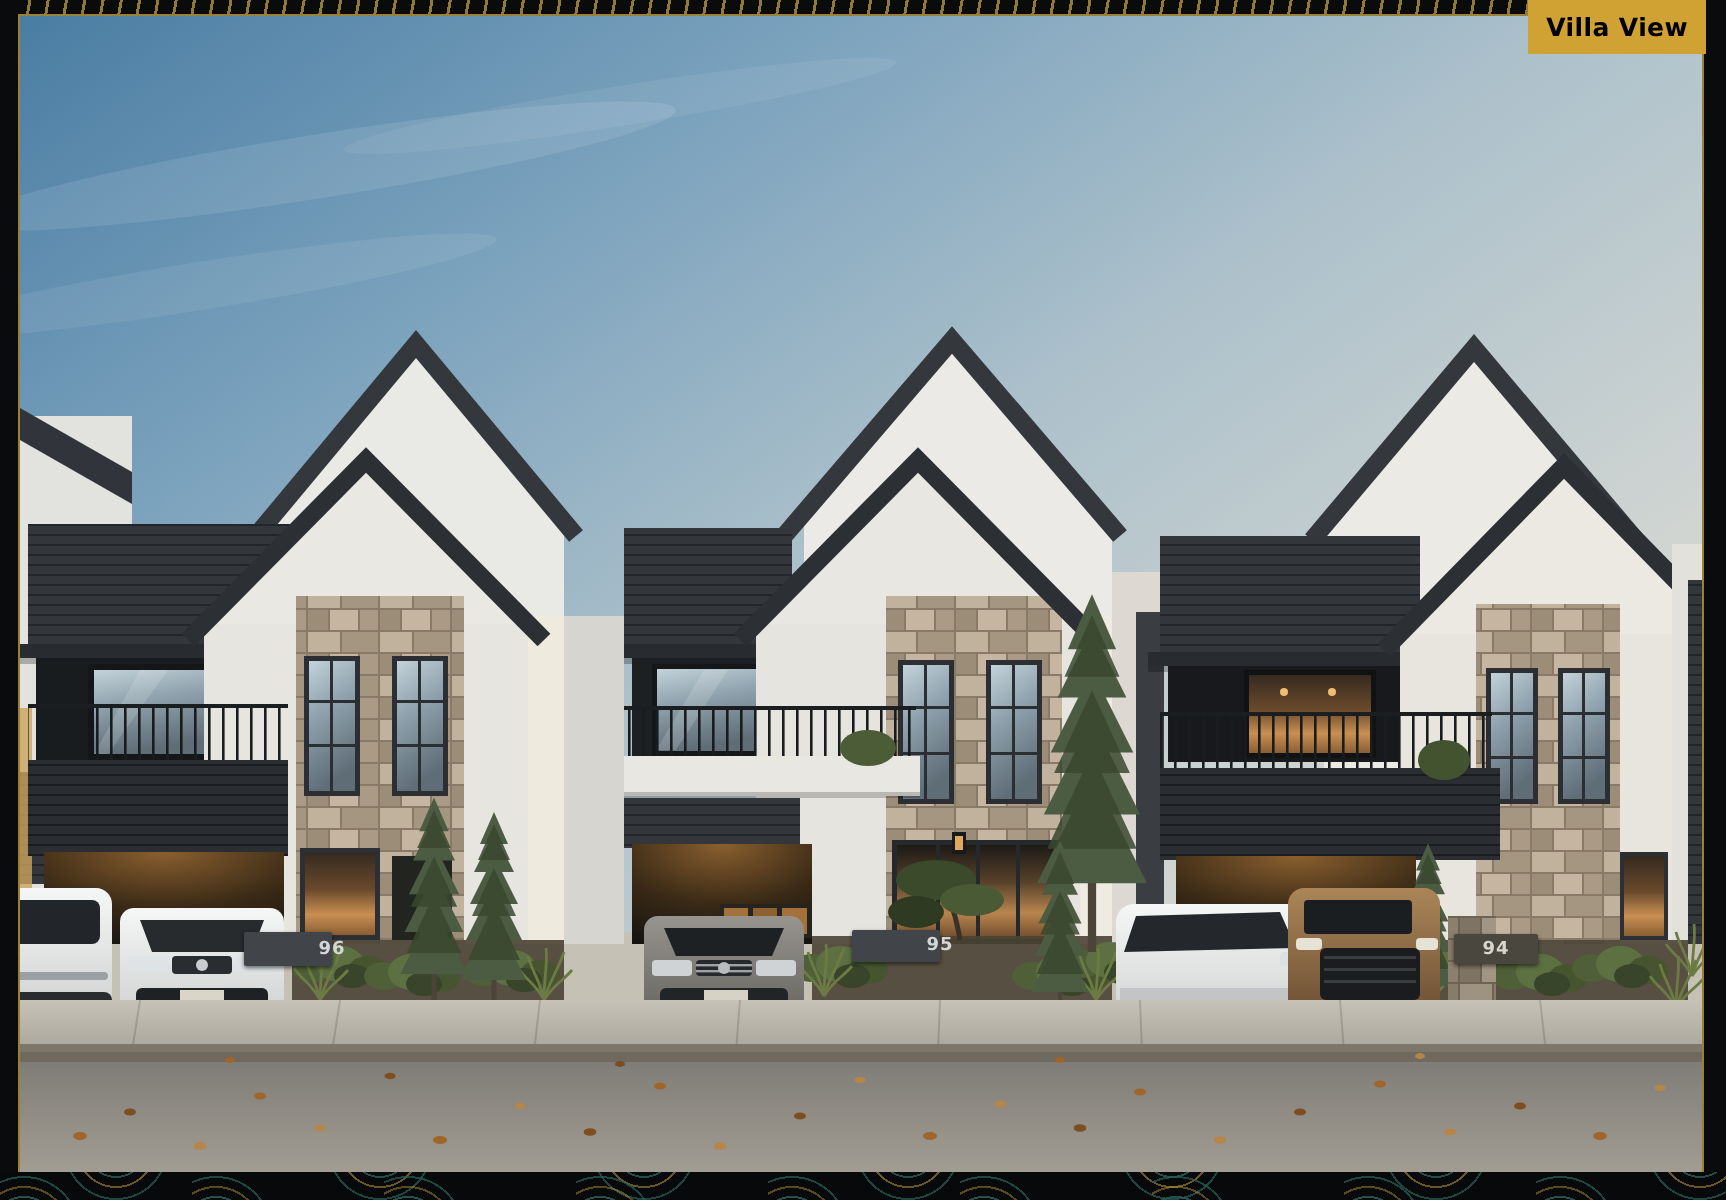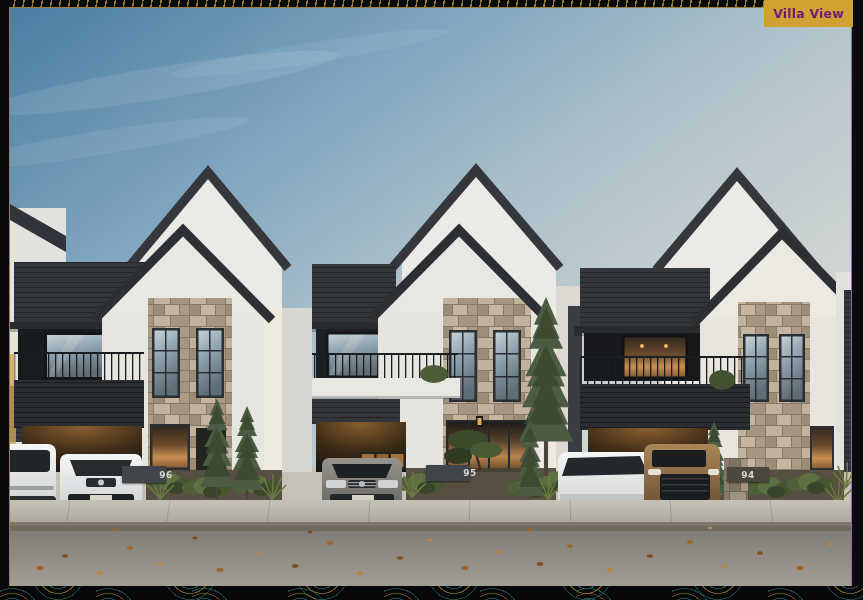"Villa View" .badge { color: #701a75 -> #000000 }
